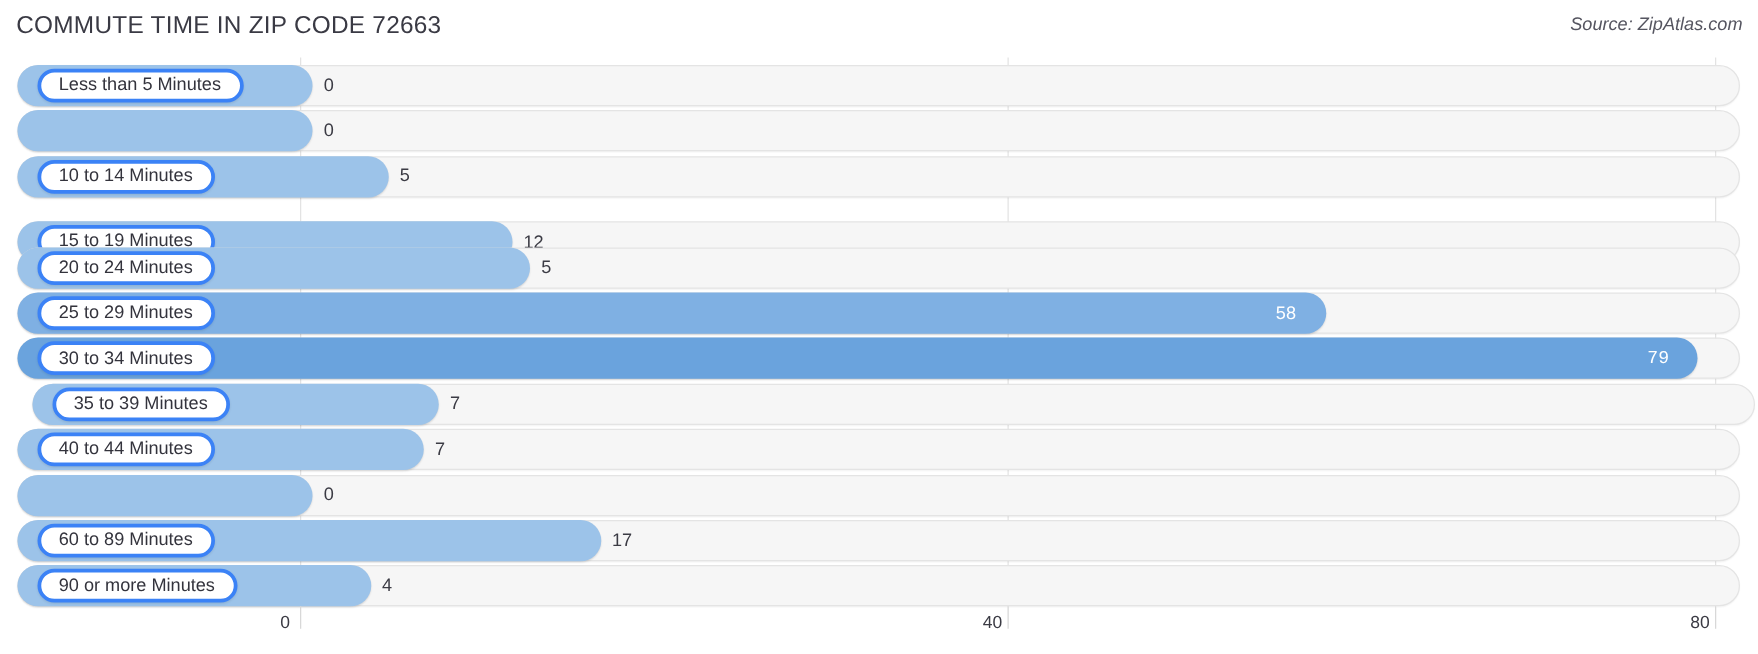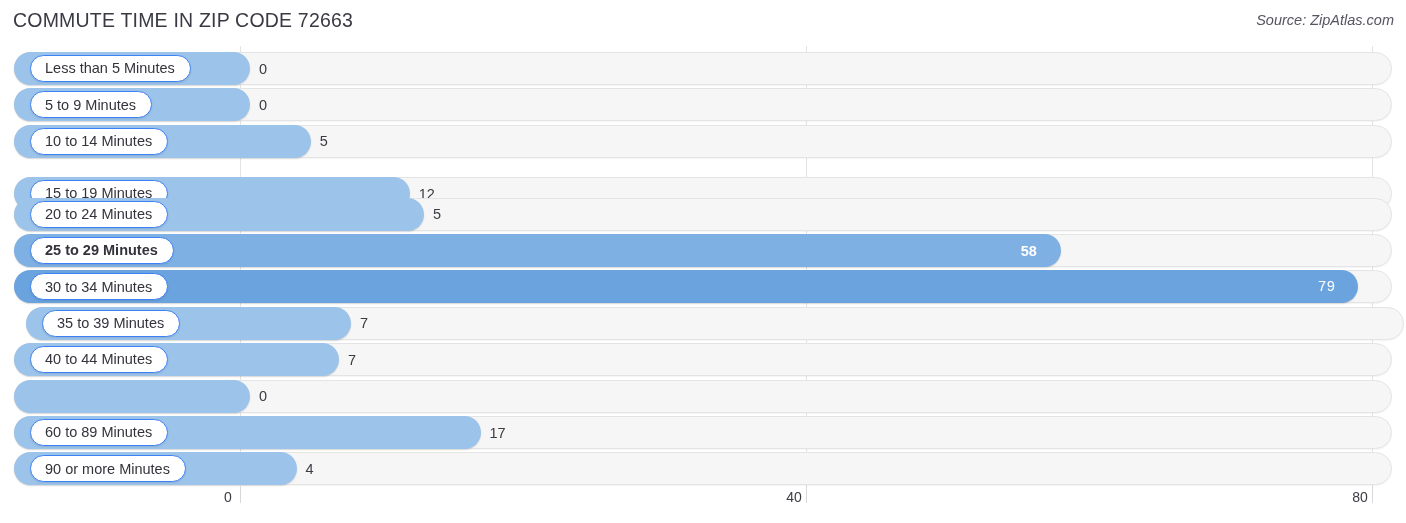"Less than 5 Minutes" .bar-label-pill { border: 1px solid #3b82f6 -> 3px solid #3b82f6 }
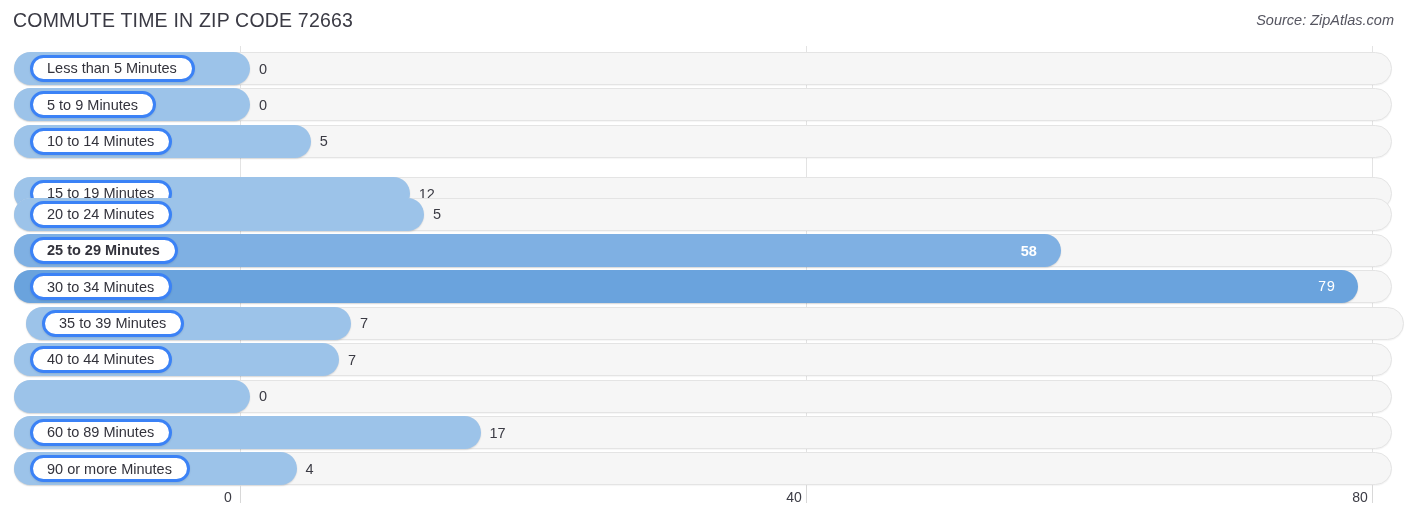"5 to 9 Minutes" div.bar-label-pill { html: <div> <span>5 to 9 Minutes</span> </div> -> none }
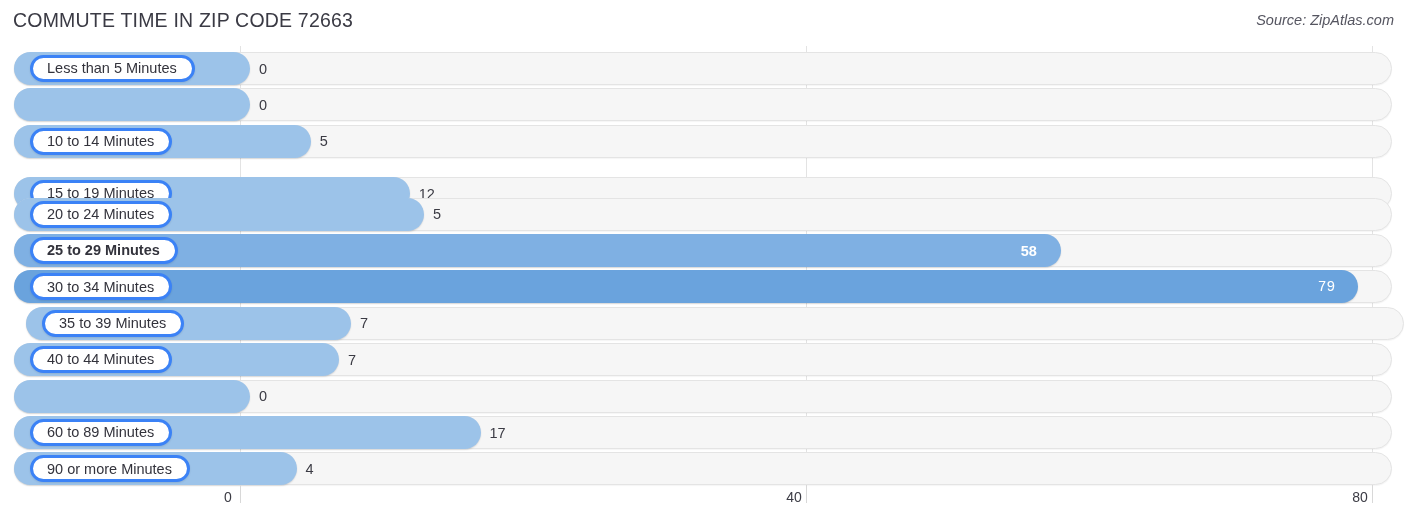"25 to 29 Minutes" div.bar-row { font-weight: bold -> none }
